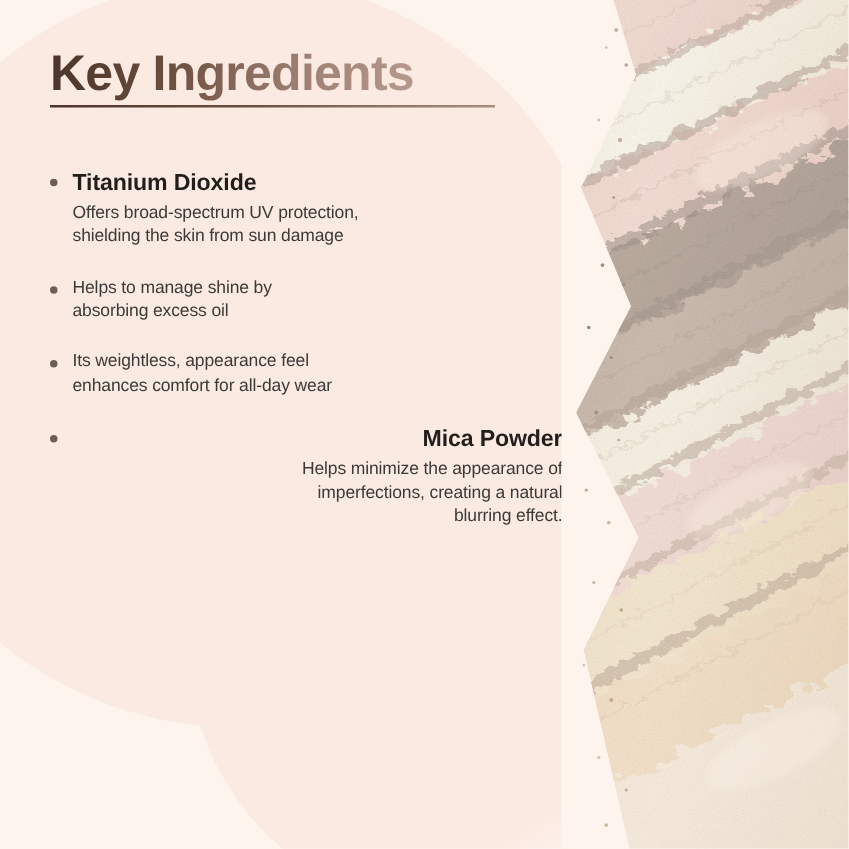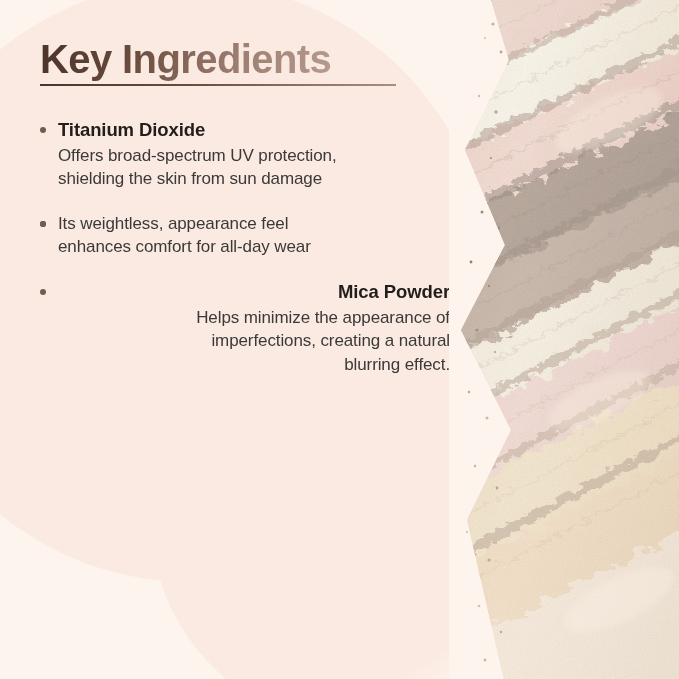"Titanium Dioxide" .ingredient-item { margin-top: none -> 16px }
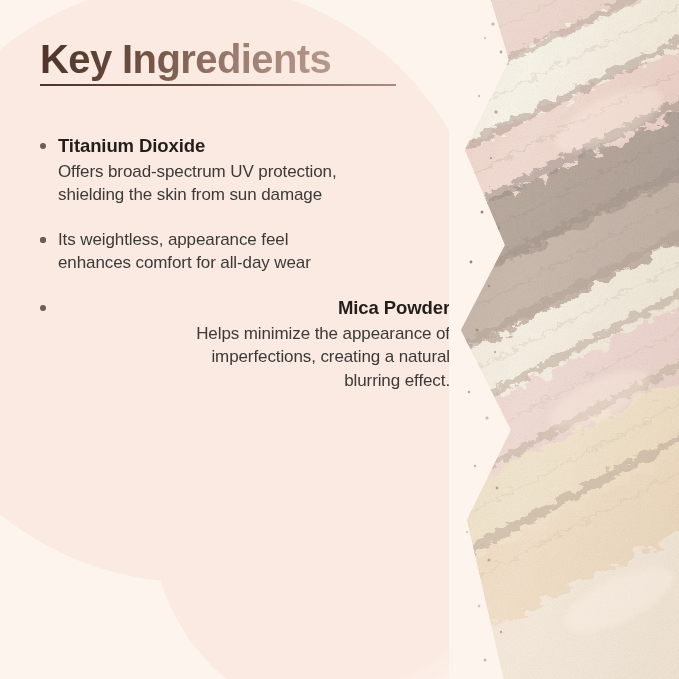"Offers broad-spectrum UV protection," .item-desc { font-size: 17px -> 14px }
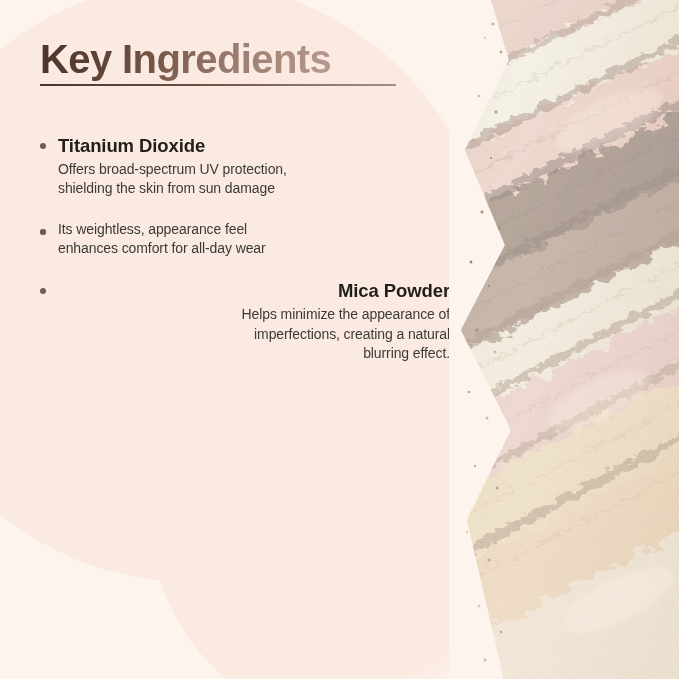"Helps to manage shine by" span.item-desc { html: none -> <span>Helps to manage shine by absorbing excess oil</span> }
